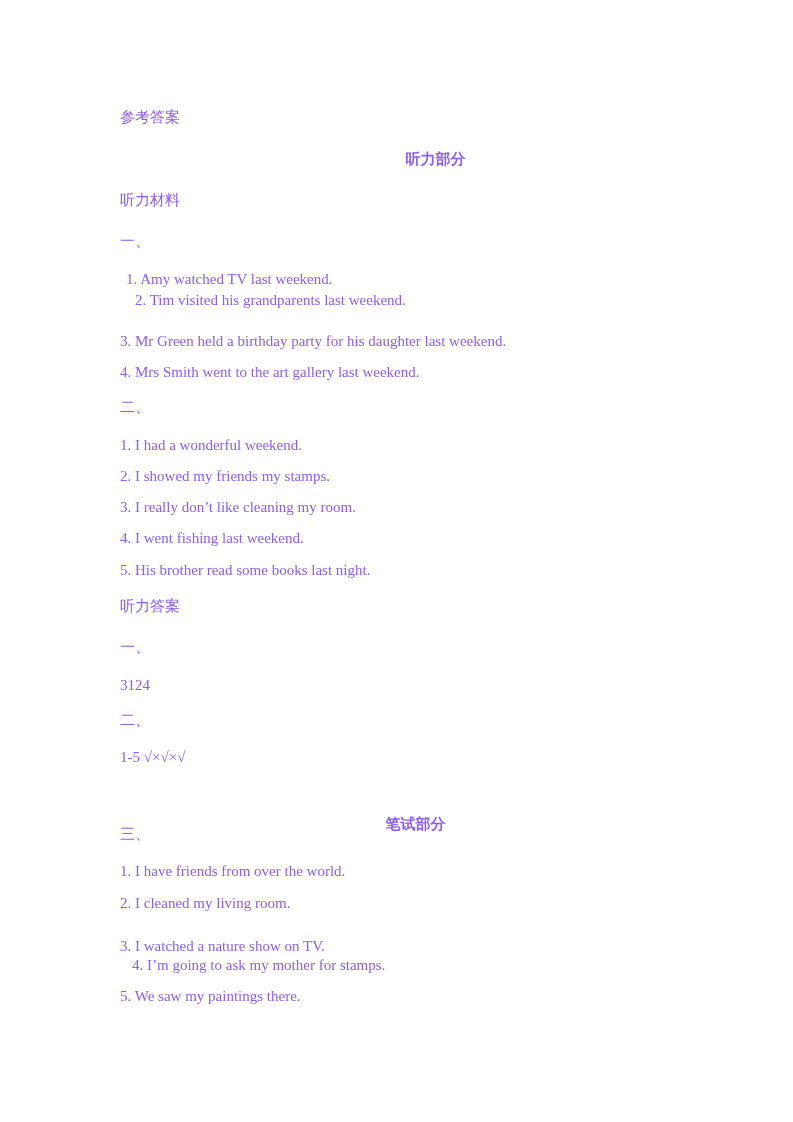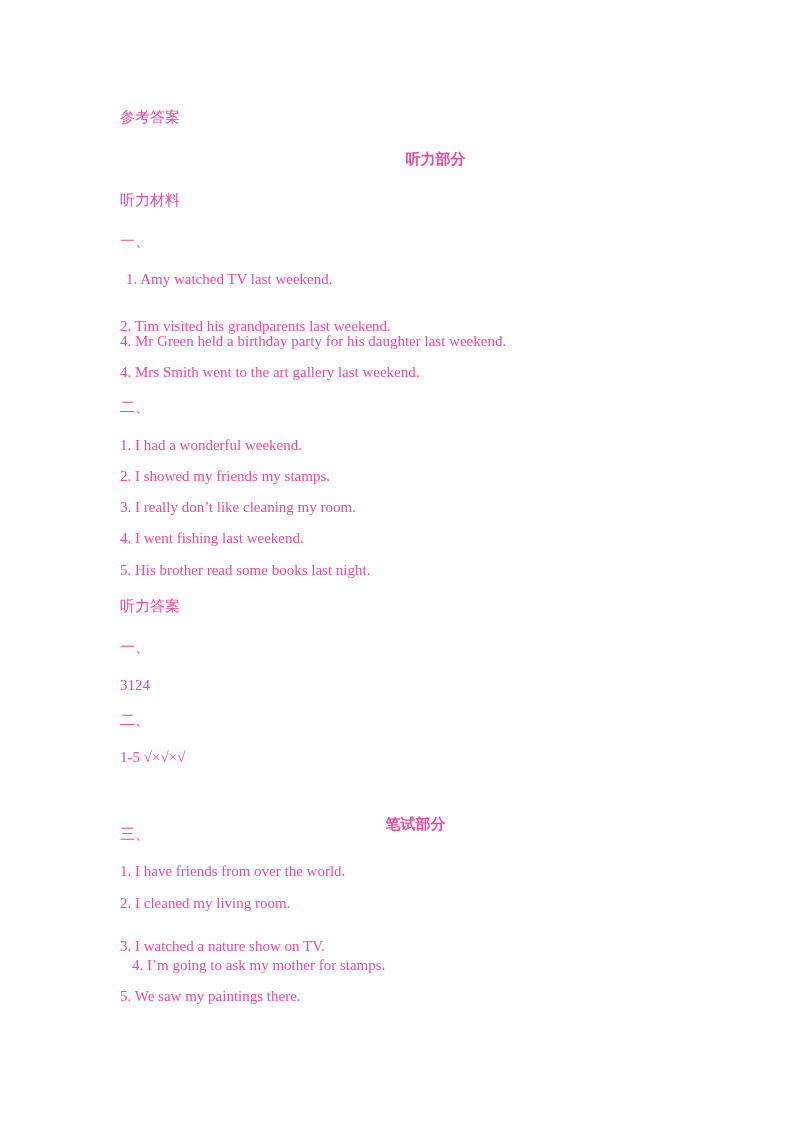"参考答案" .line { color: #ec4899 -> #8b5cf6 }
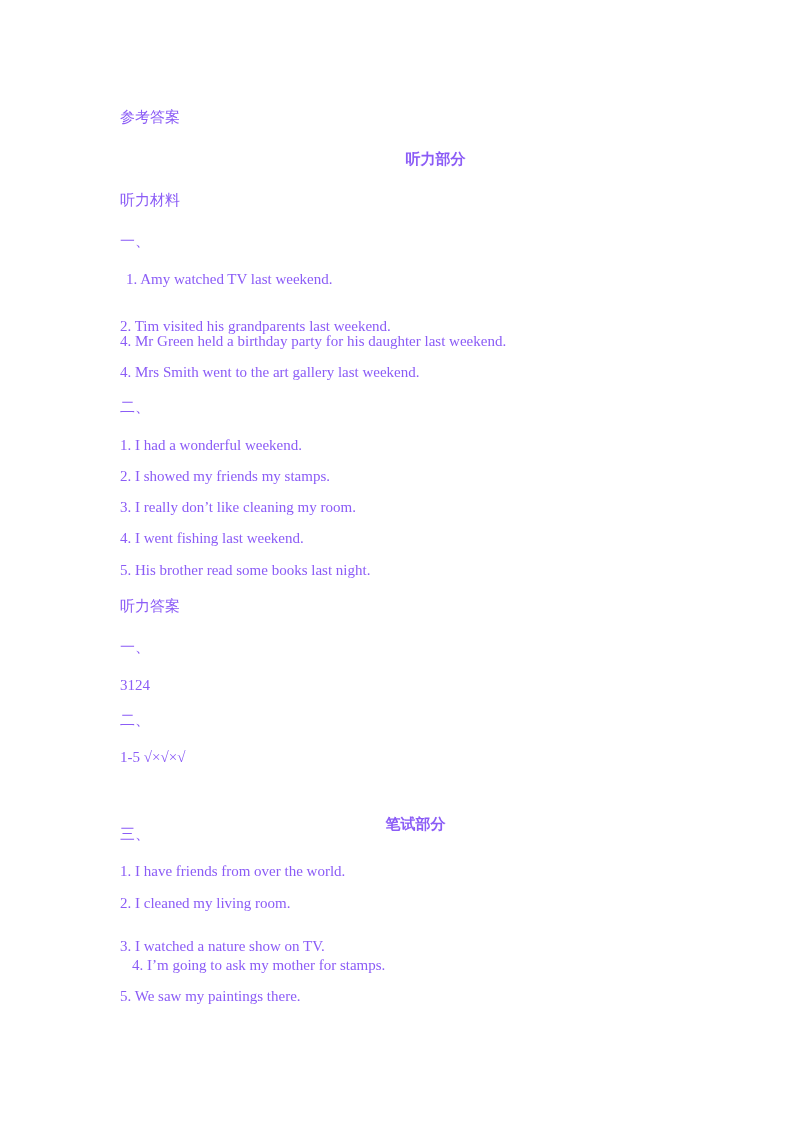"2. Tim visited his grandparents" div.line { margin-left: none -> 15px; top: 317px -> 291px }
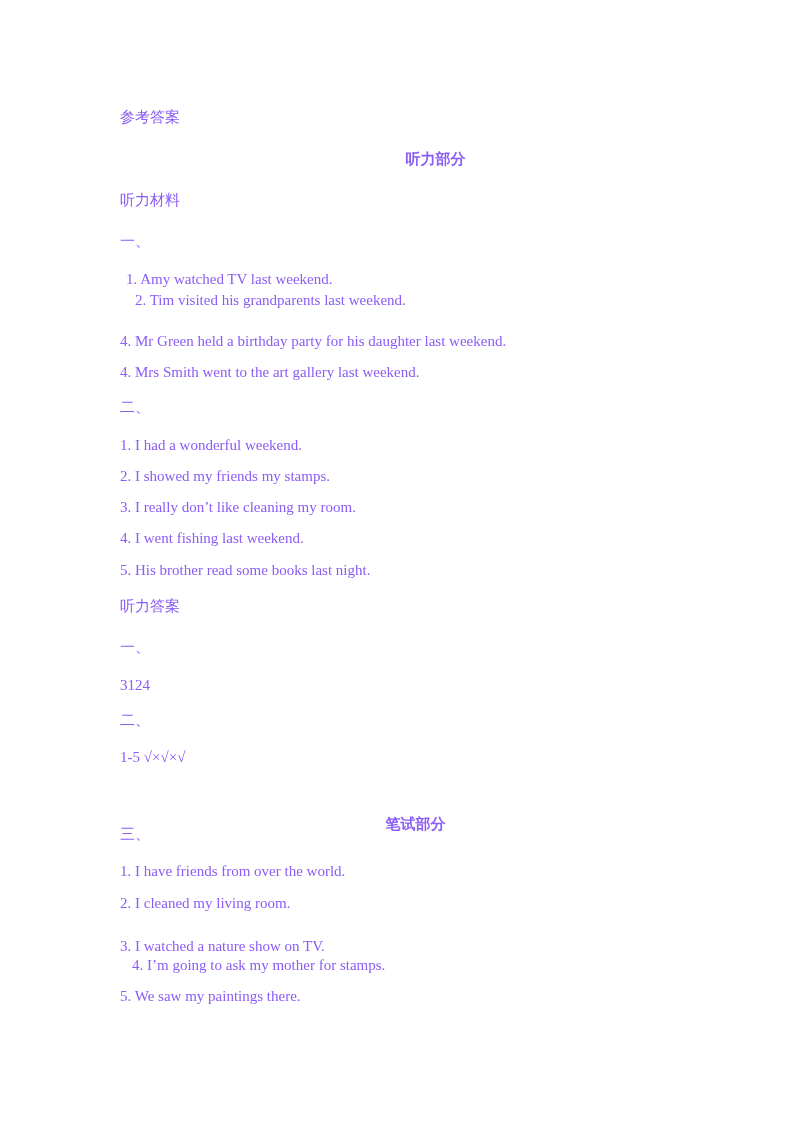"4. Mr Green held a" div.line { text: 4 -> 3 }
